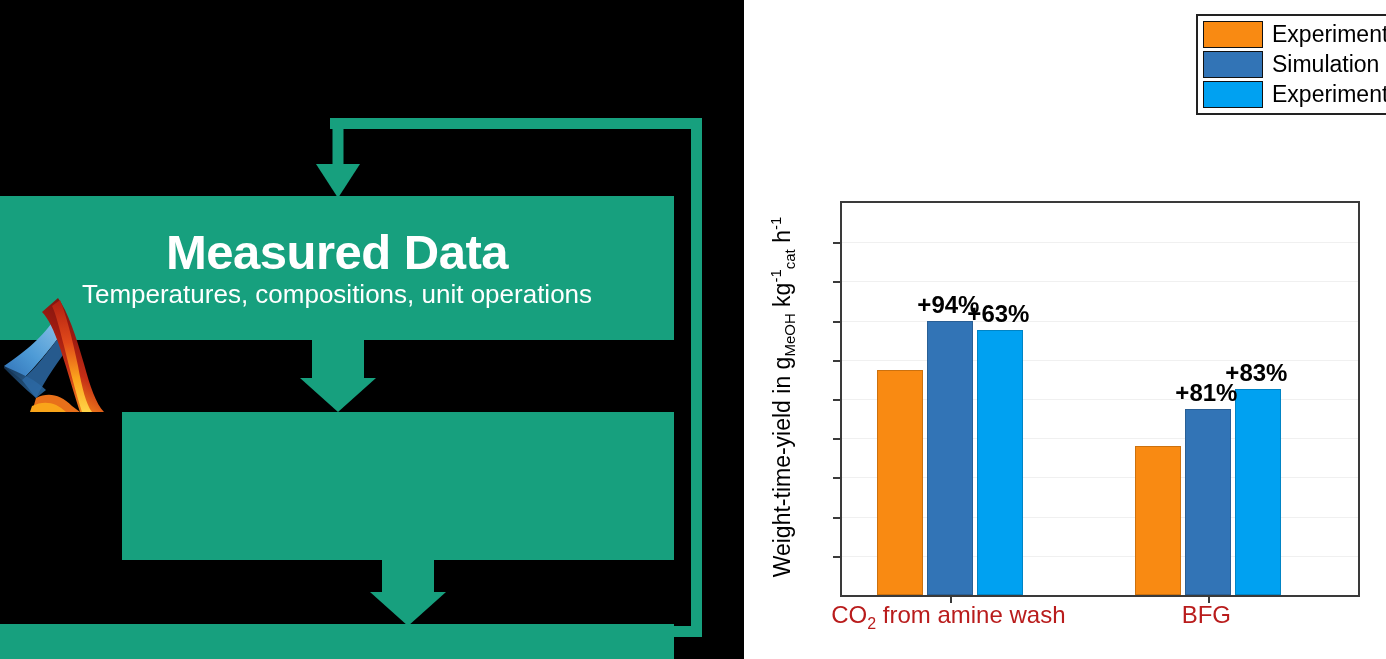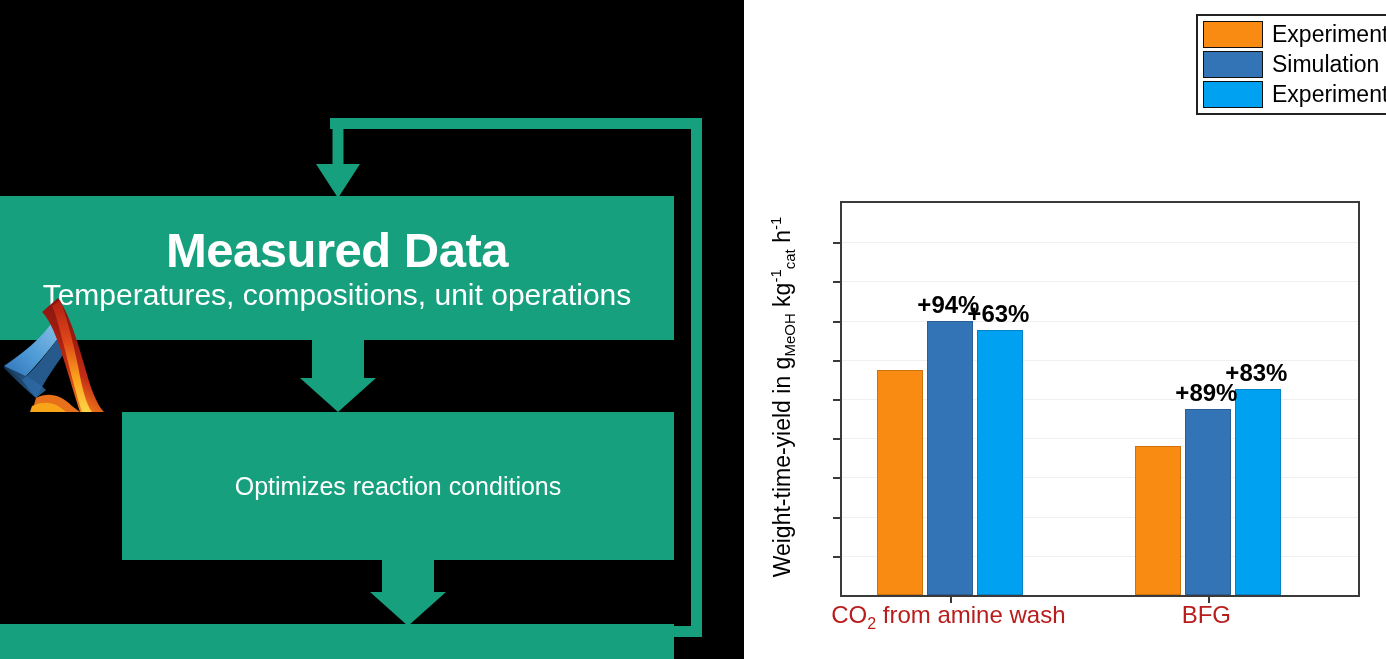"Temperatures, compositions, unit" #box-measured .fsub { font-size: 30px -> 26px }
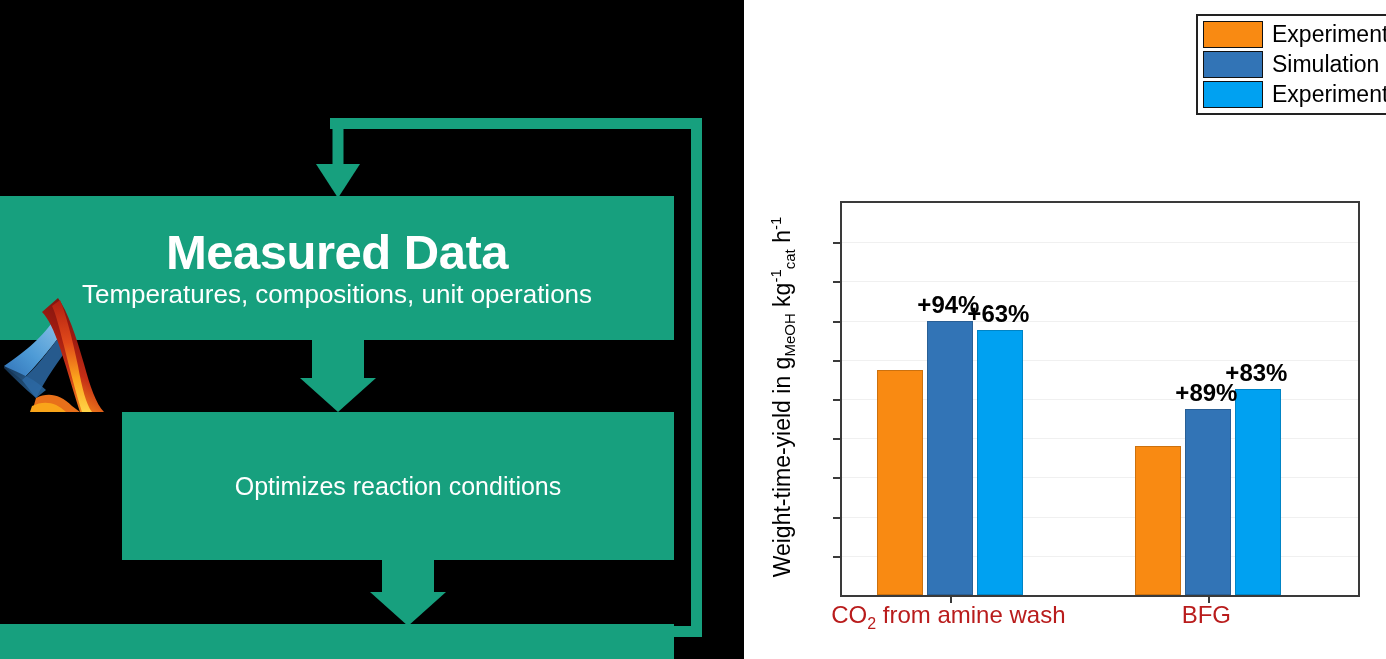"+89%" div.barlabel { text: +89% -> +81% }
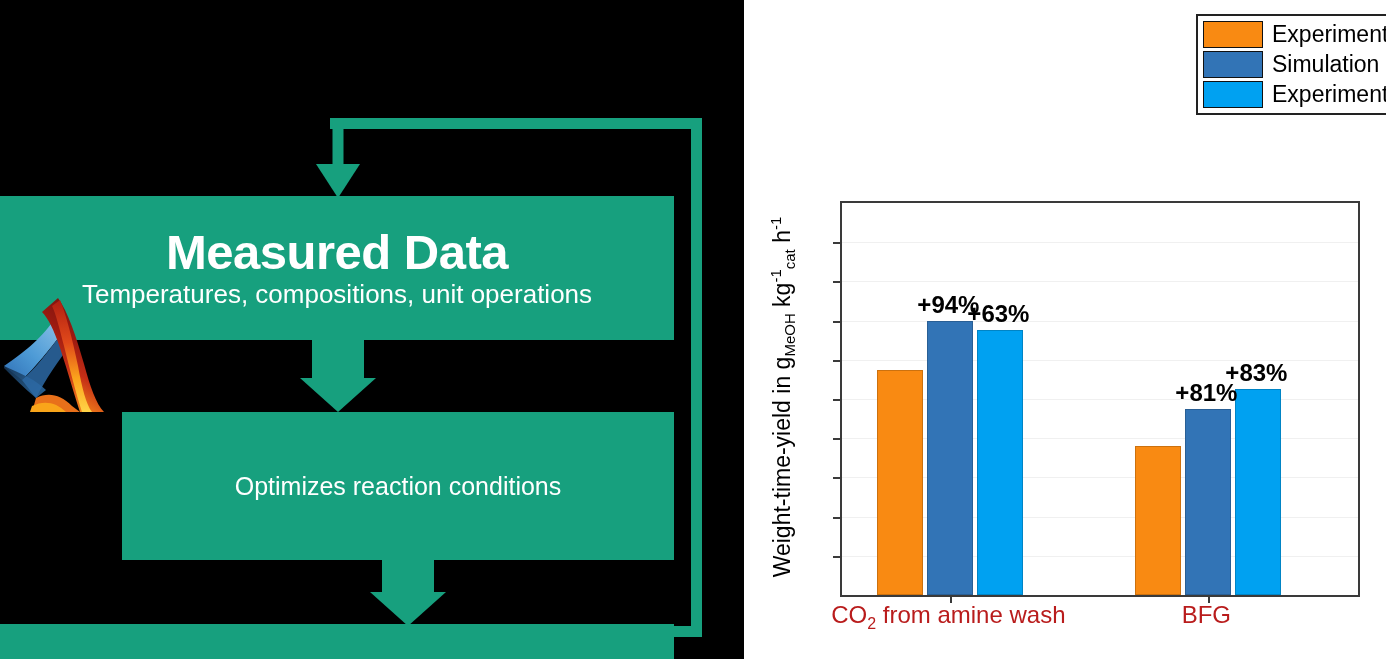"Optimizes reaction conditions" div.fsub { html: <div>Optimizes reaction conditions</div> -> none }
